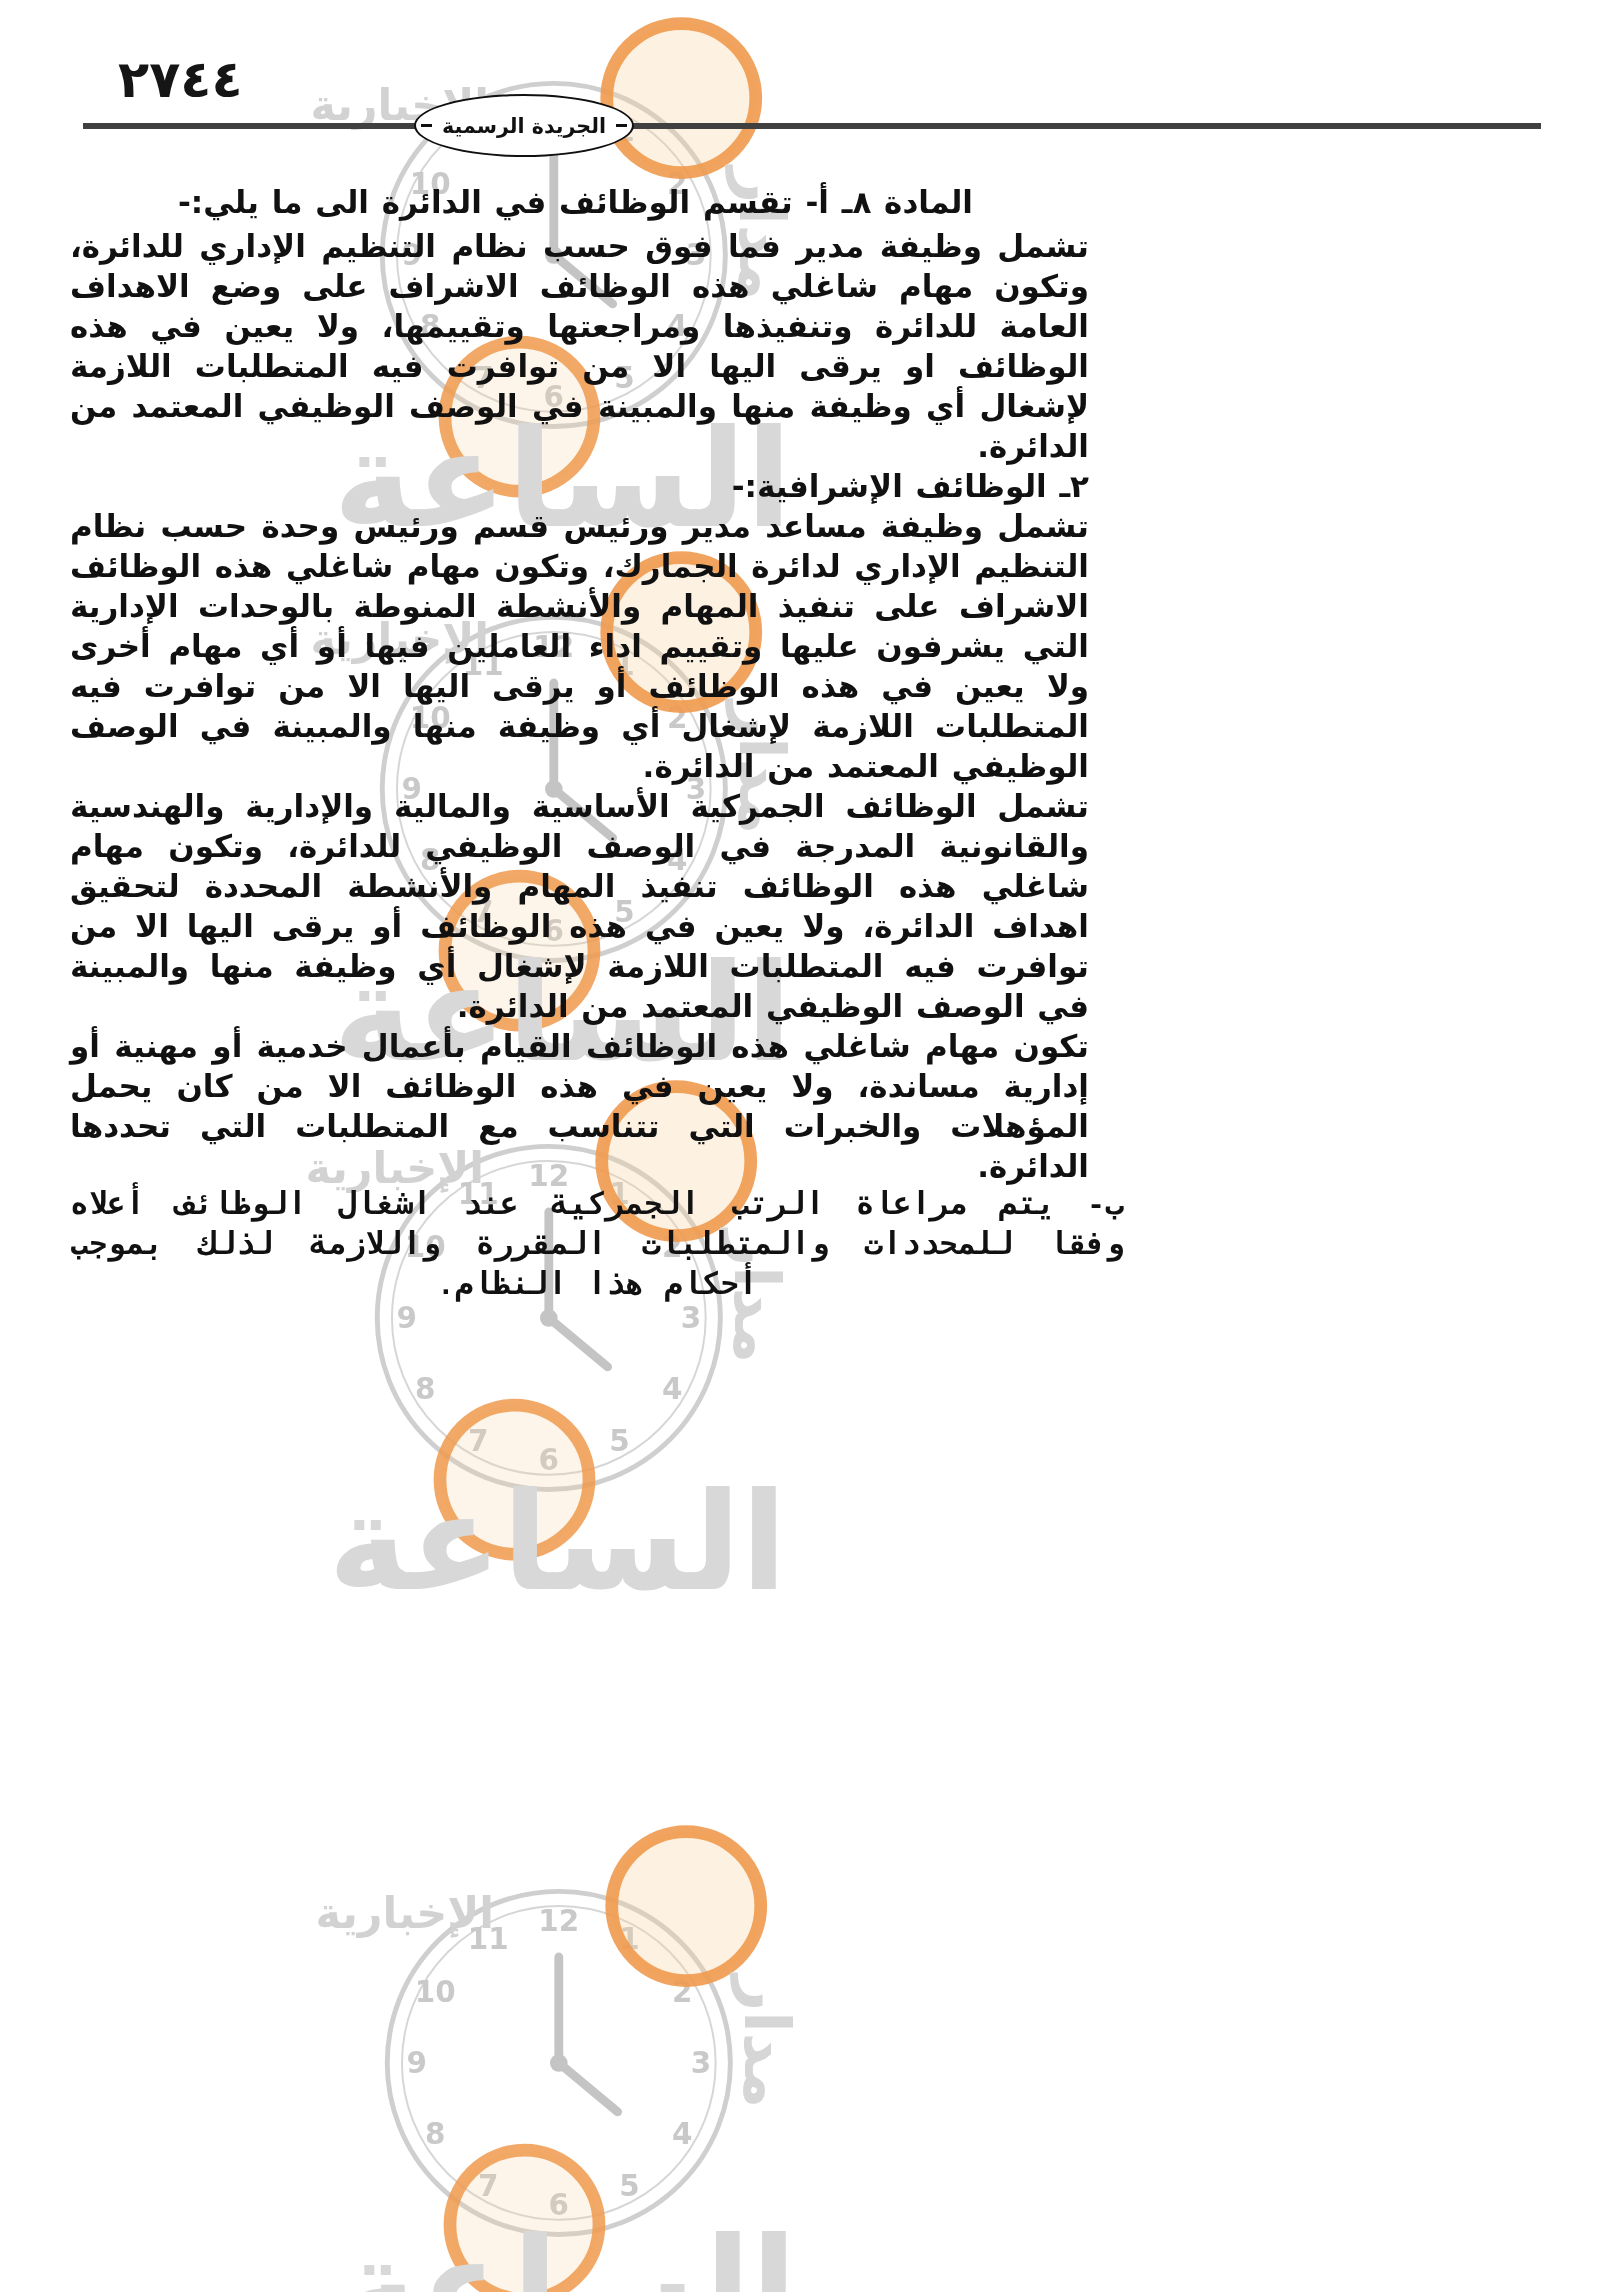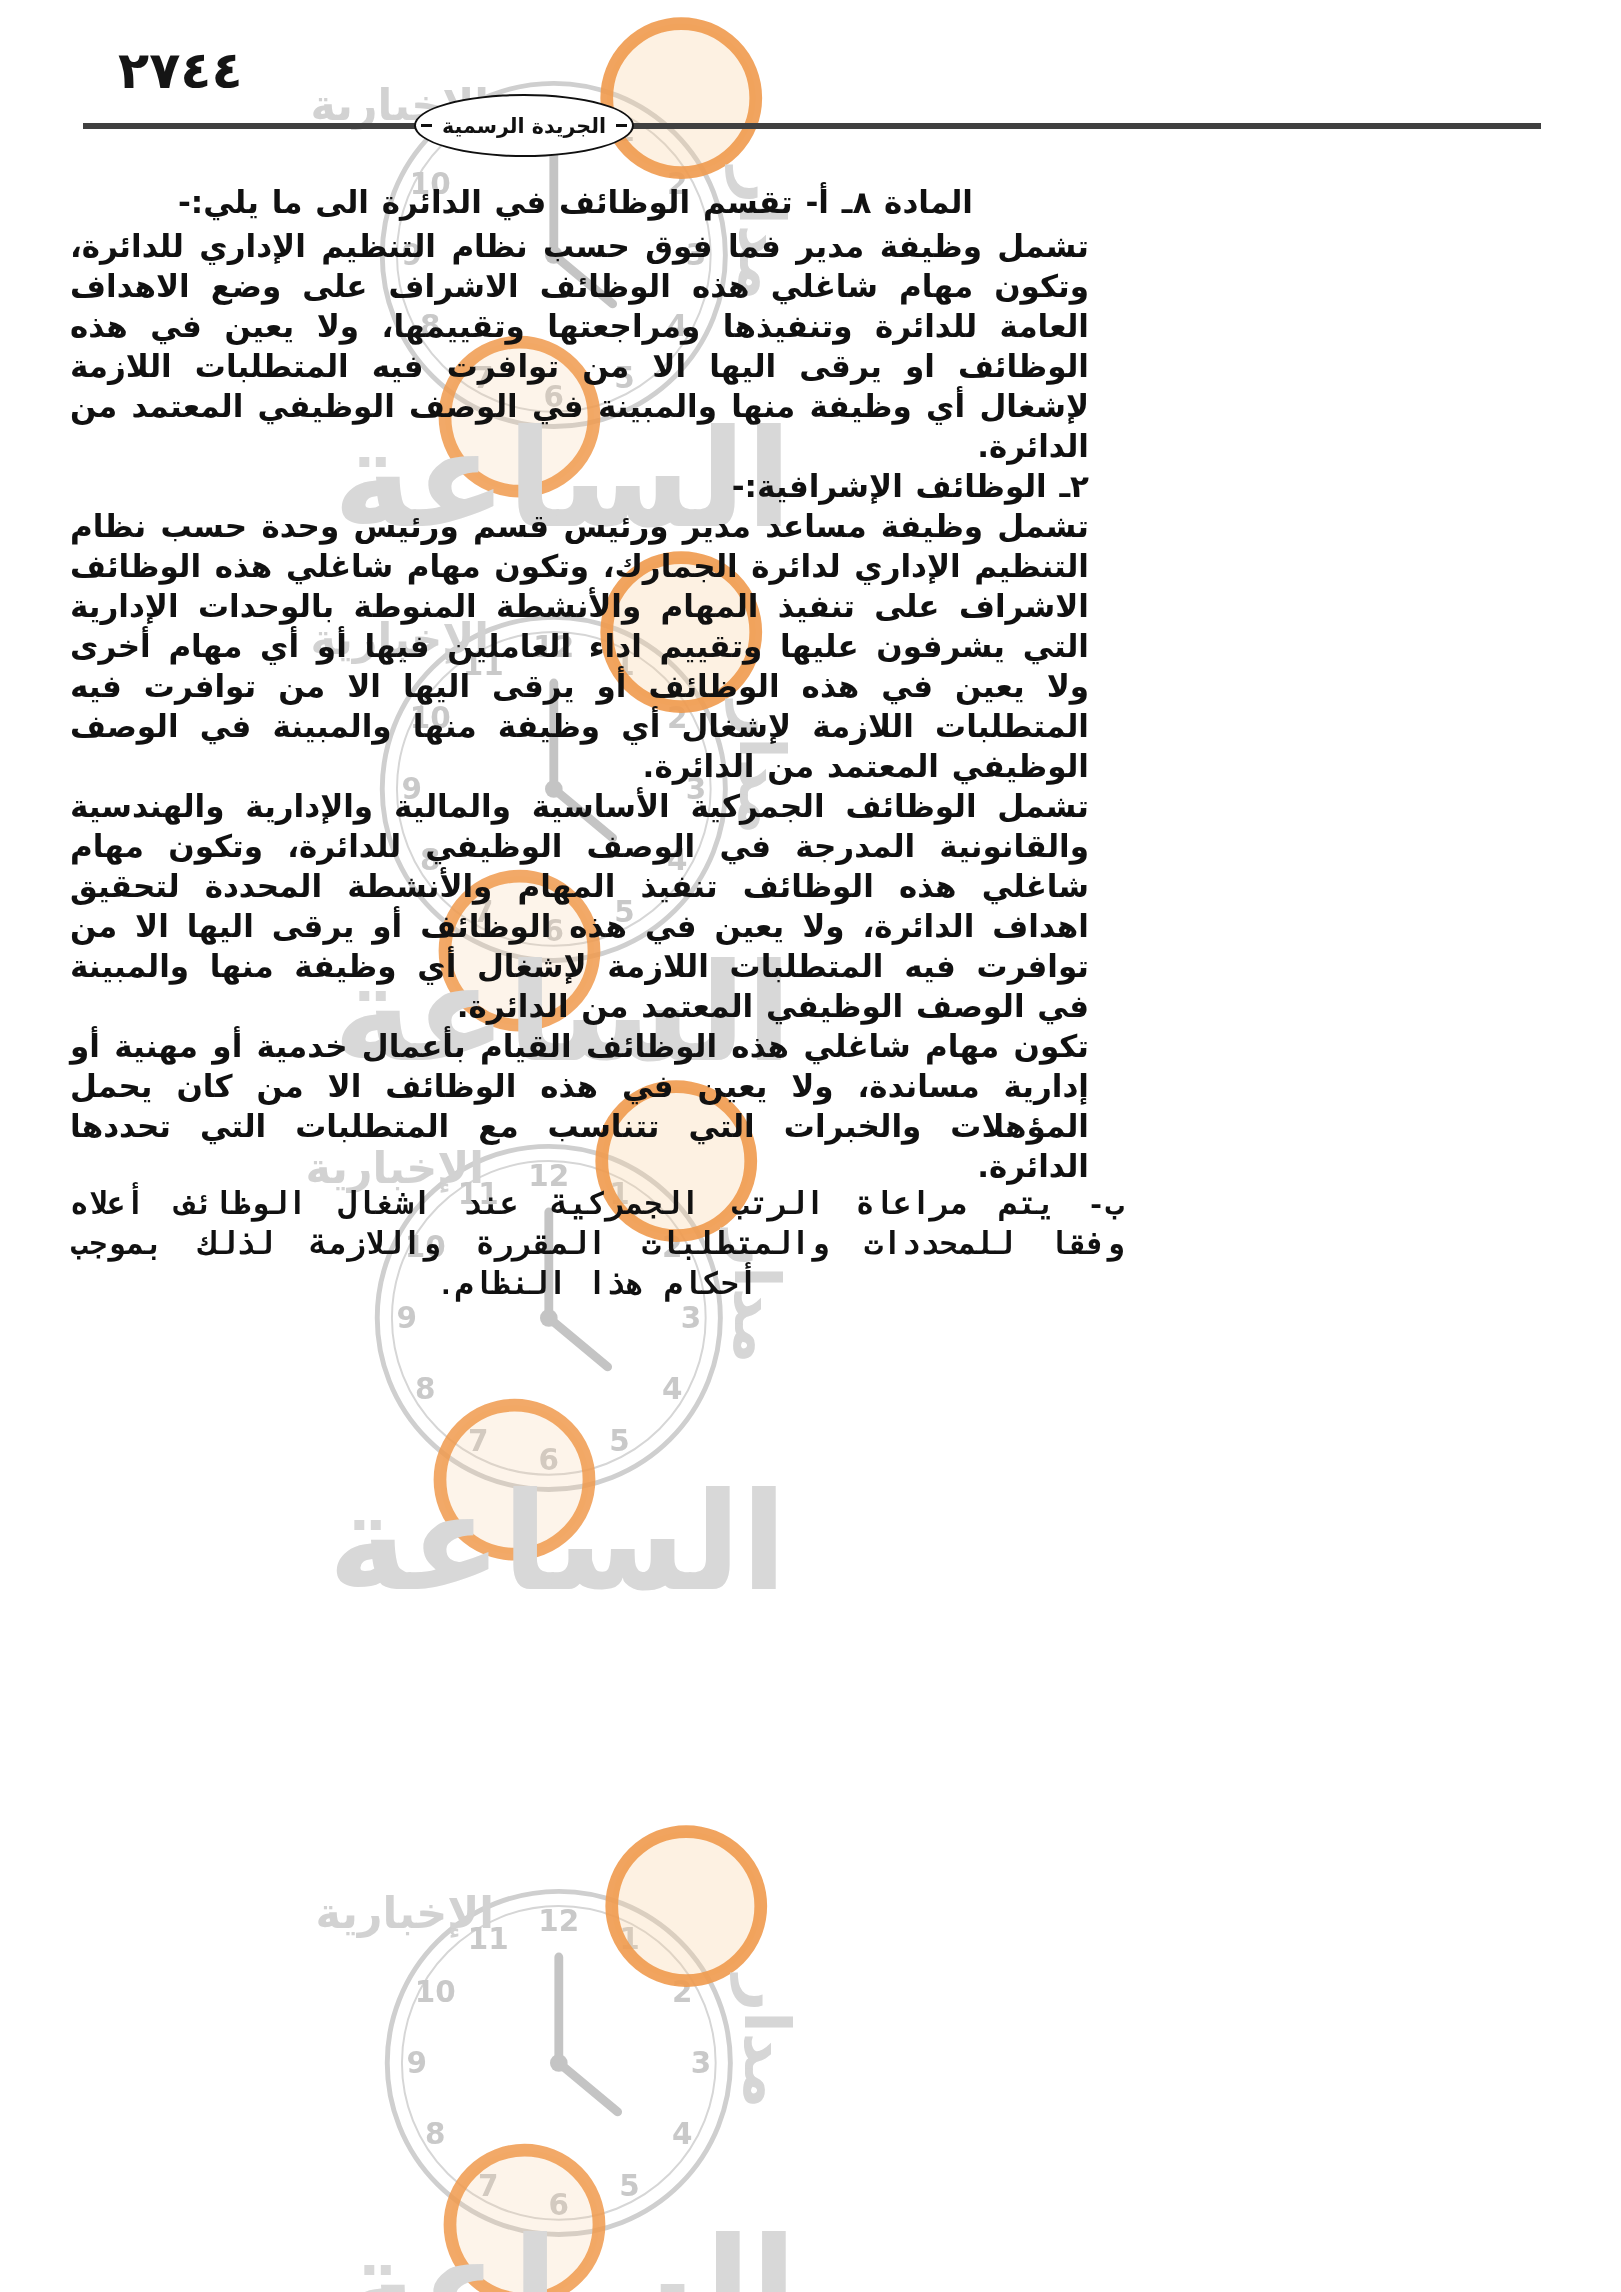"٢٧٤٤" .page-number { top: 41px -> 50px }
